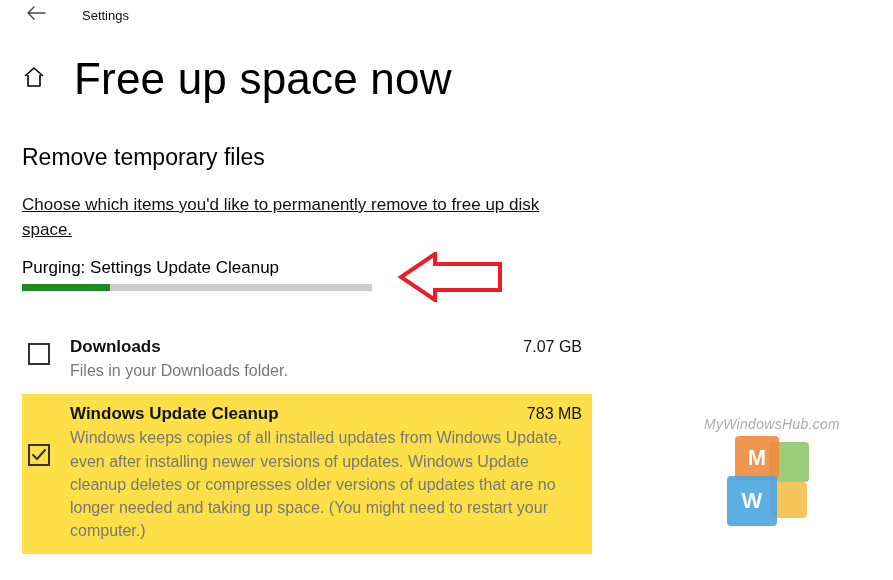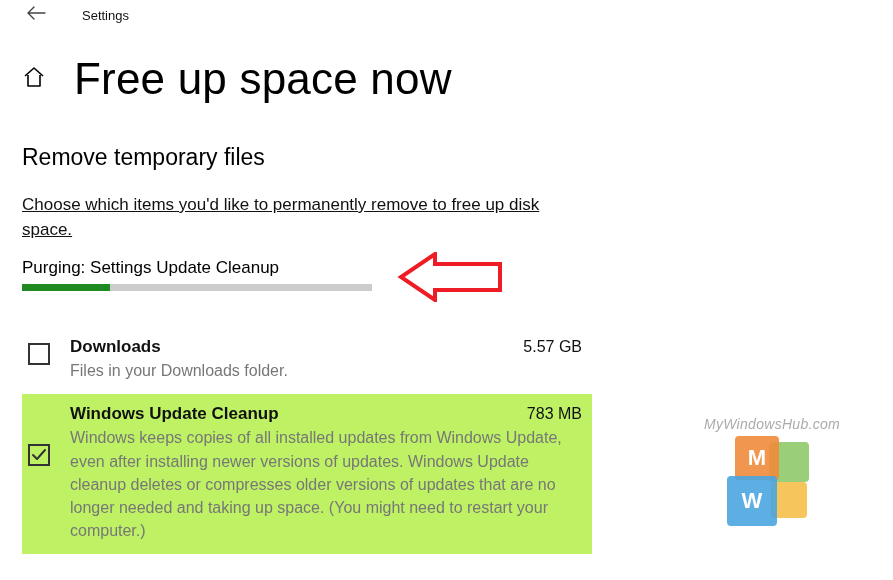"5.57 GB" div.item-size { text: 5.57 -> 7.07 }
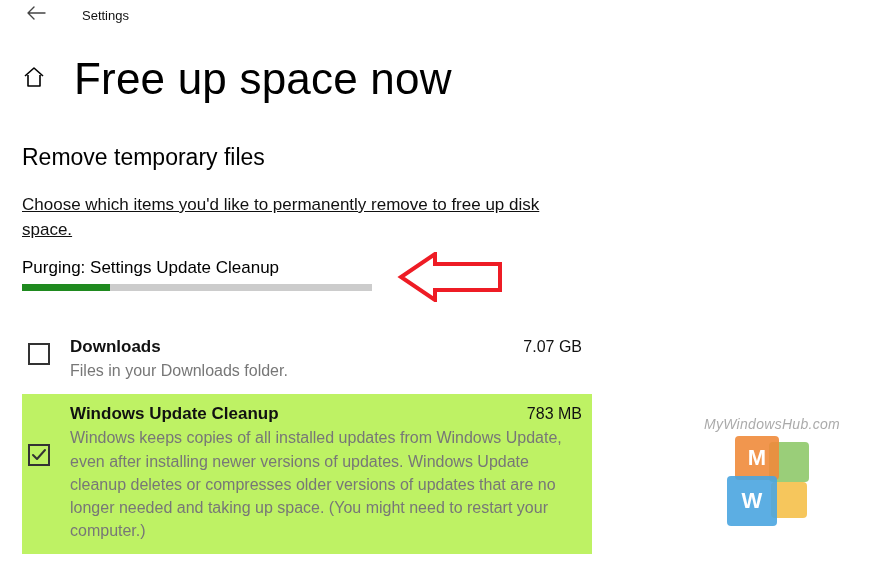"Windows Update Cleanup" .item.selected { background: #bef264 -> #fde047 }
